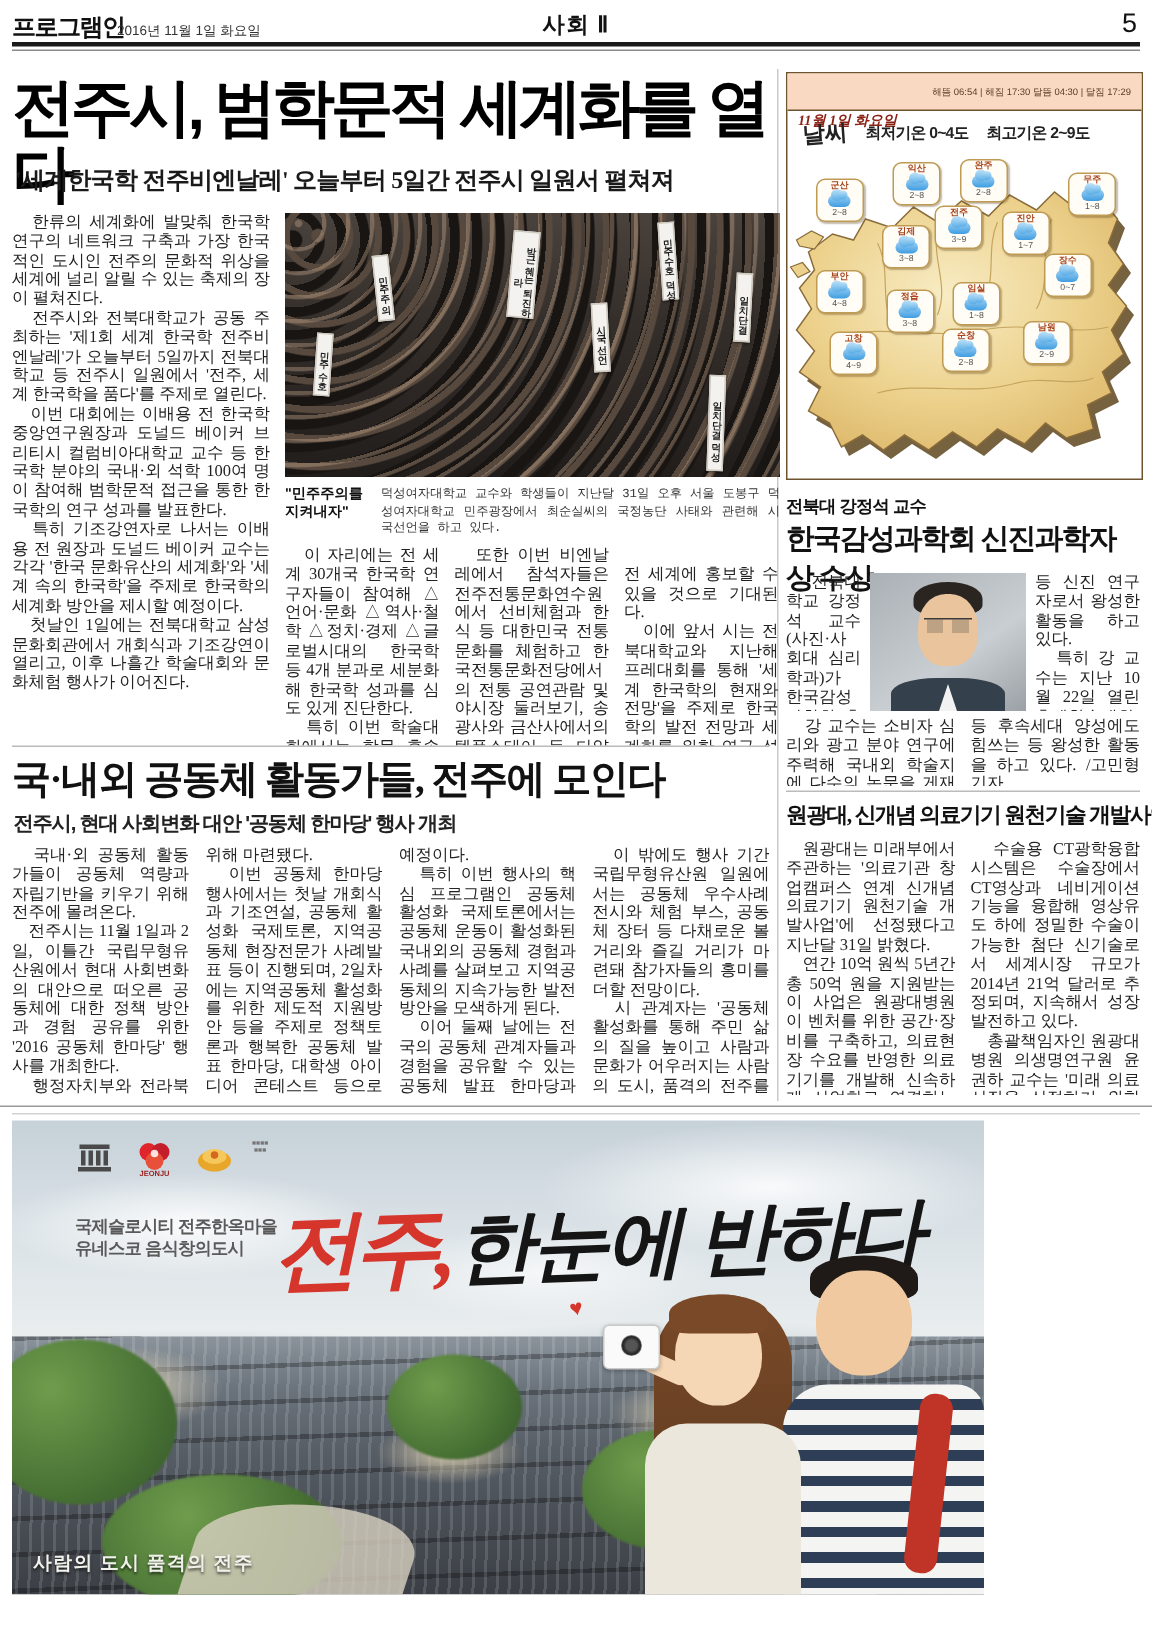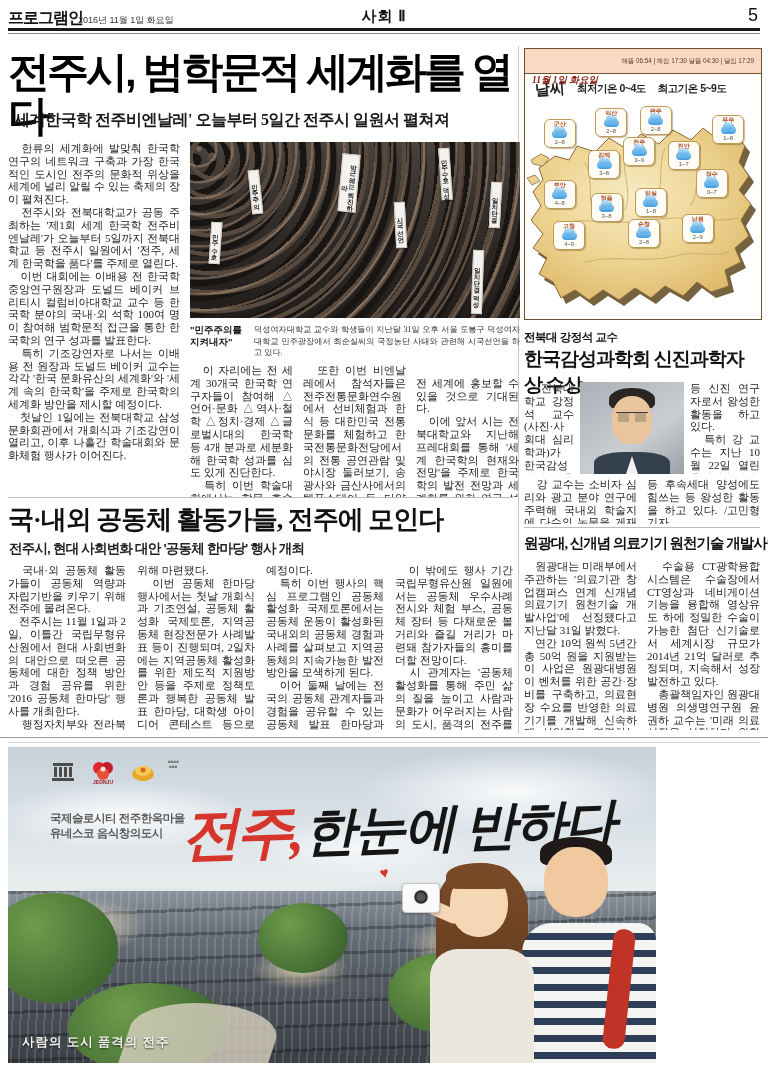"최고기온 5~9도" span.wtemp { text: 5 -> 2 }
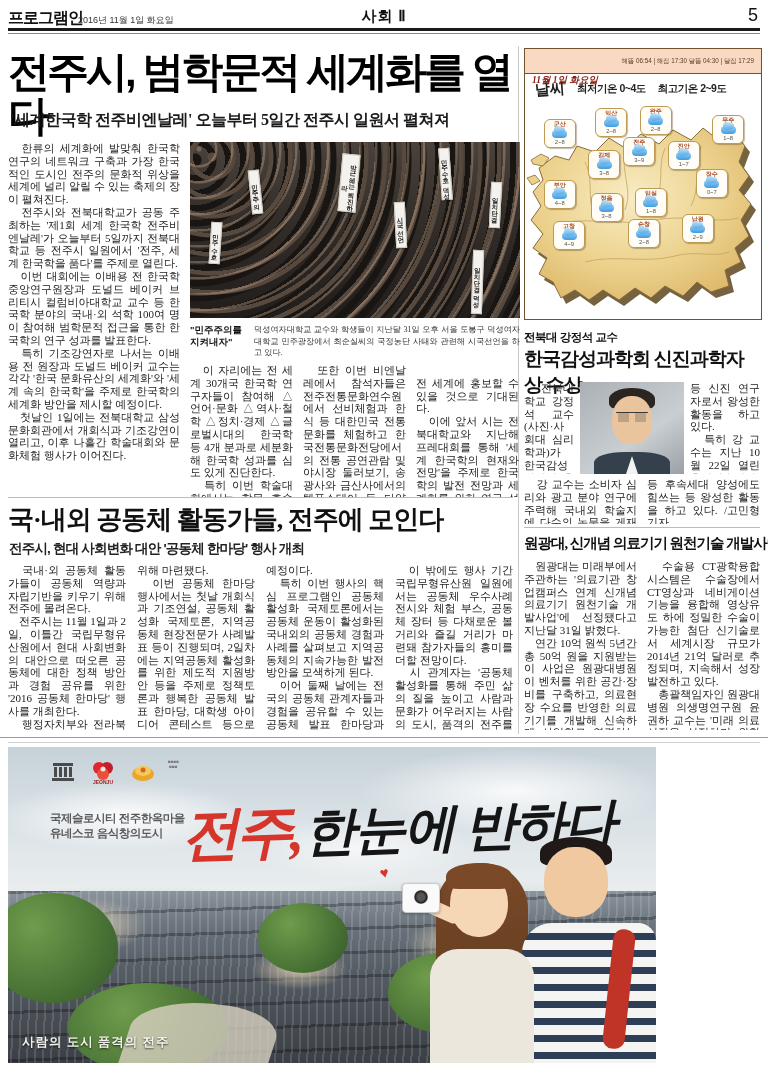"덕성여자대학교 교수와 학생들이 지난달 31일" .cap-text { font-family: Liberation Serif, serif -> Liberation Mono, monospace }
